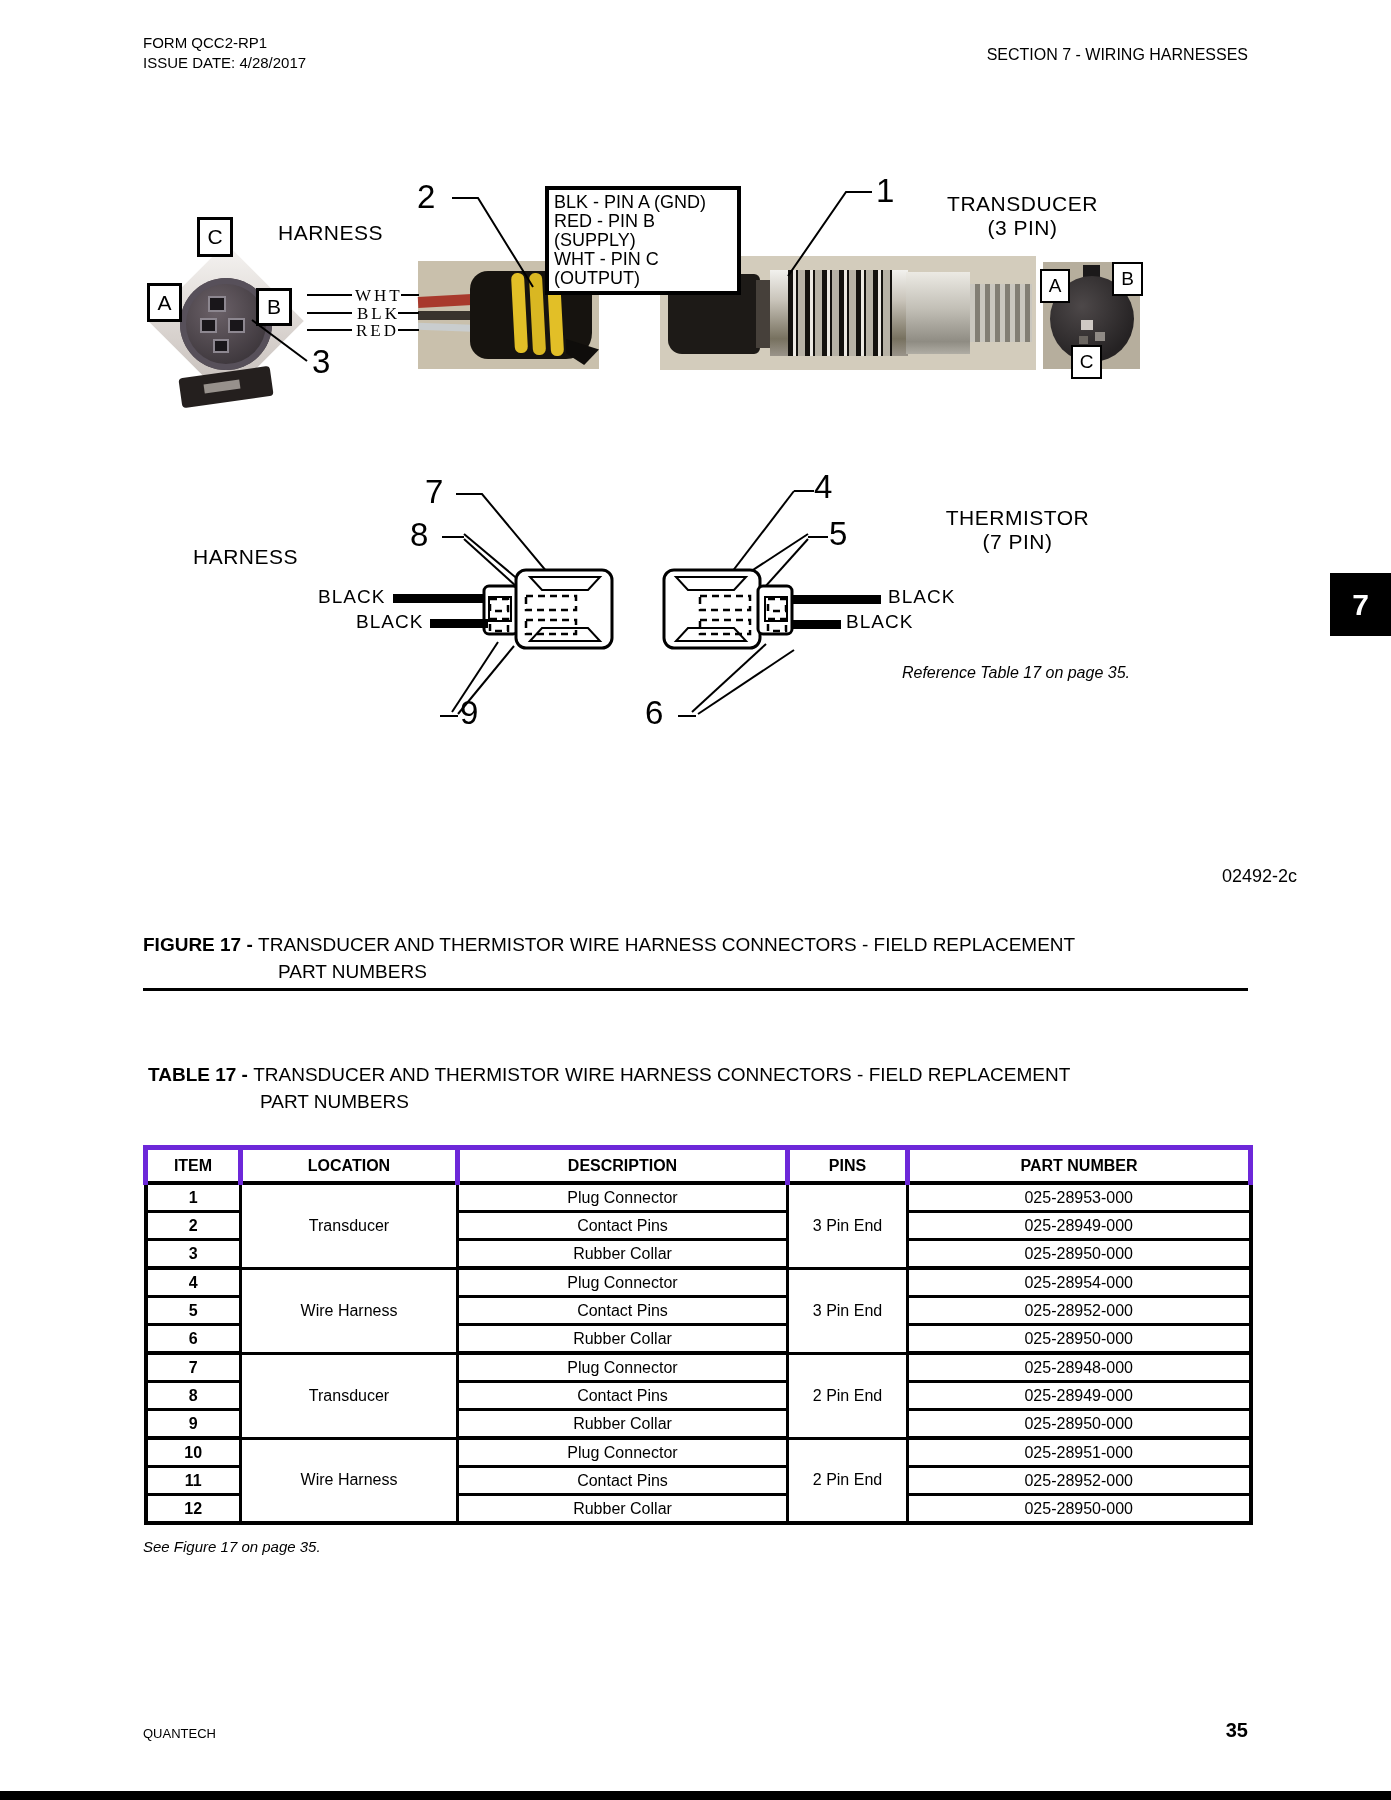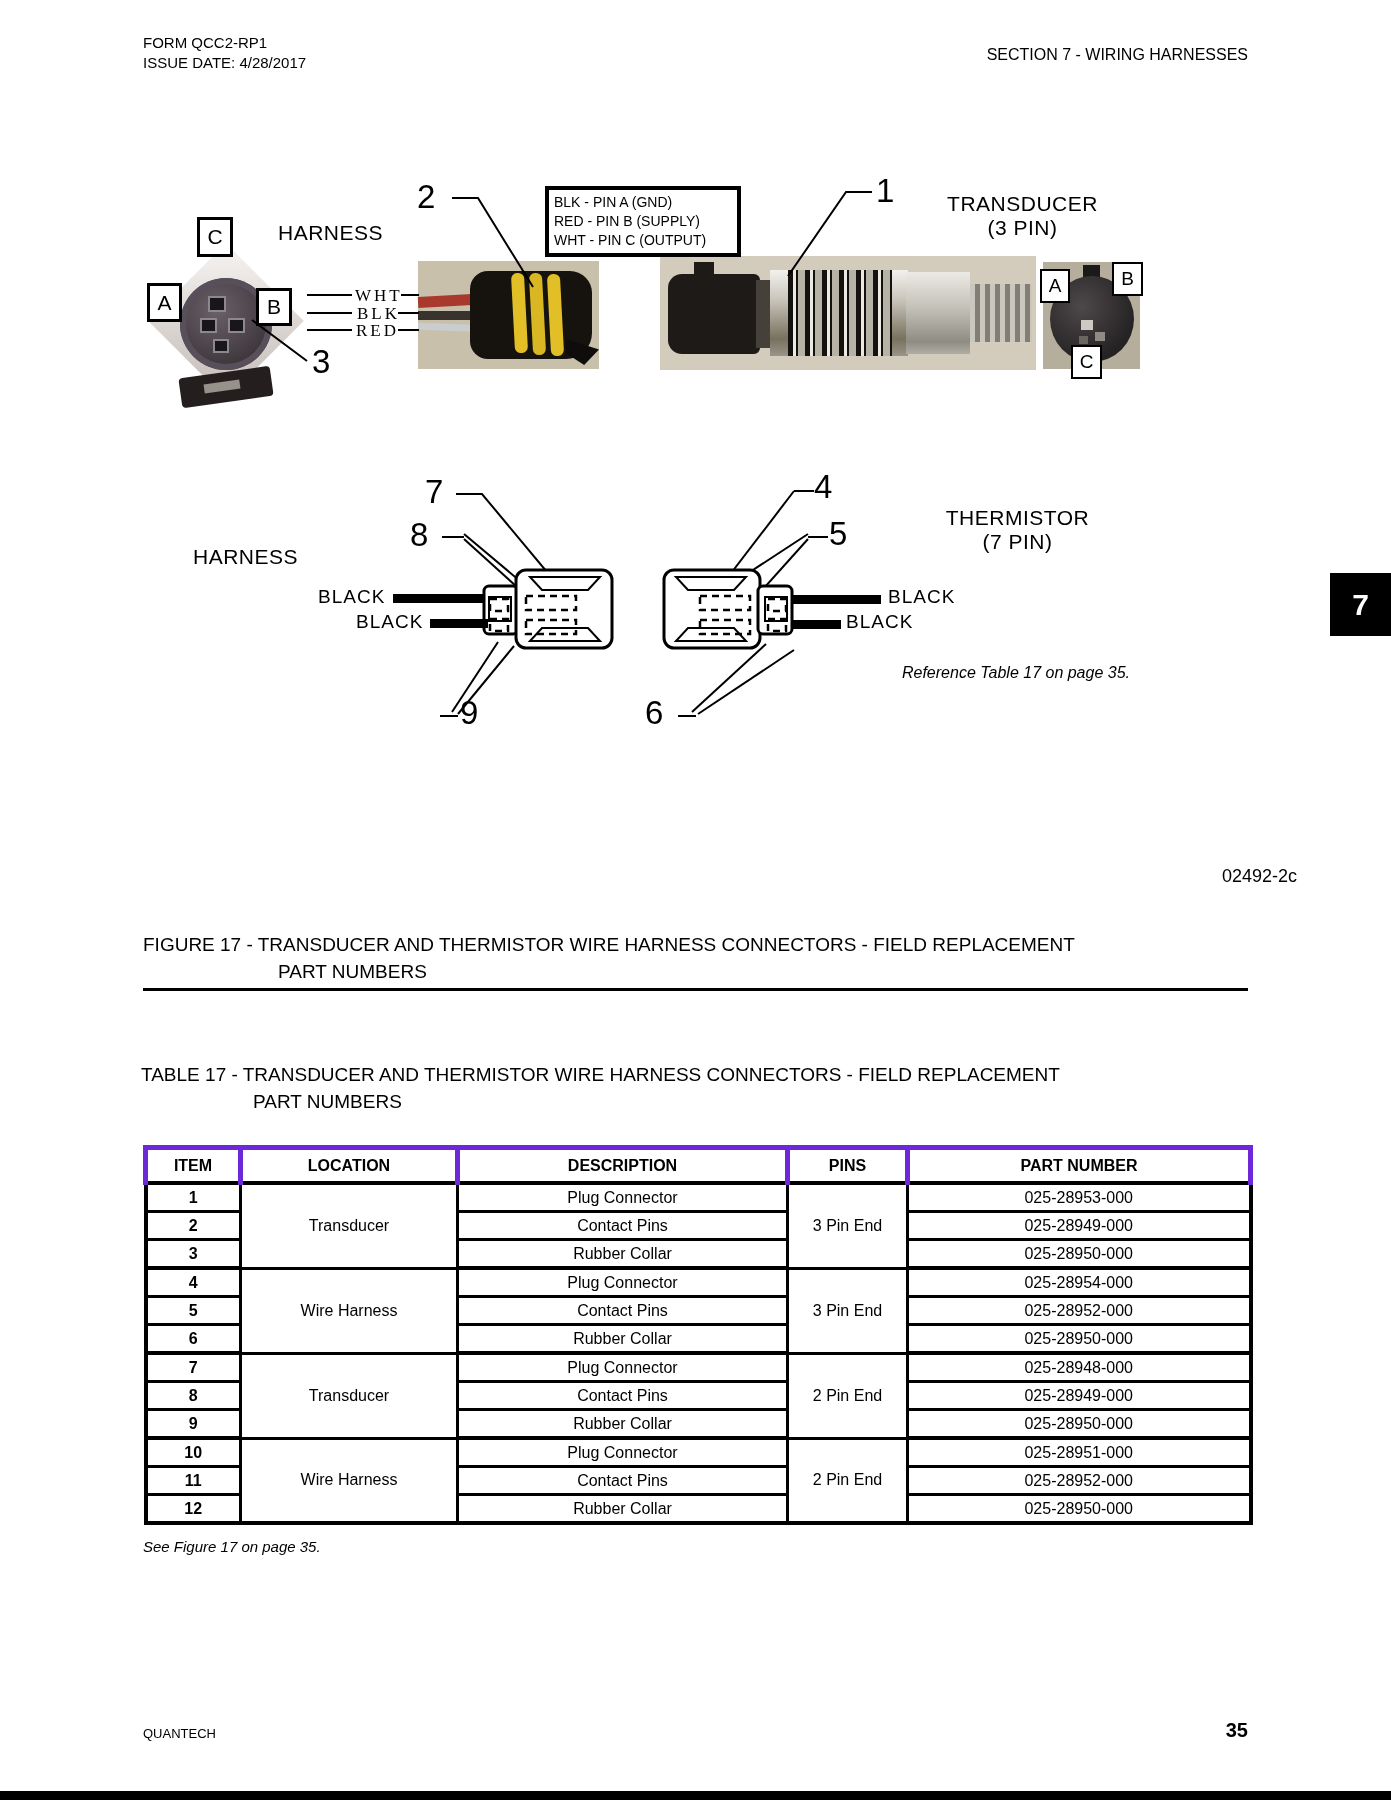"BLK - PIN A (GND)" .pin-legend { font-size: 14px -> 18px }
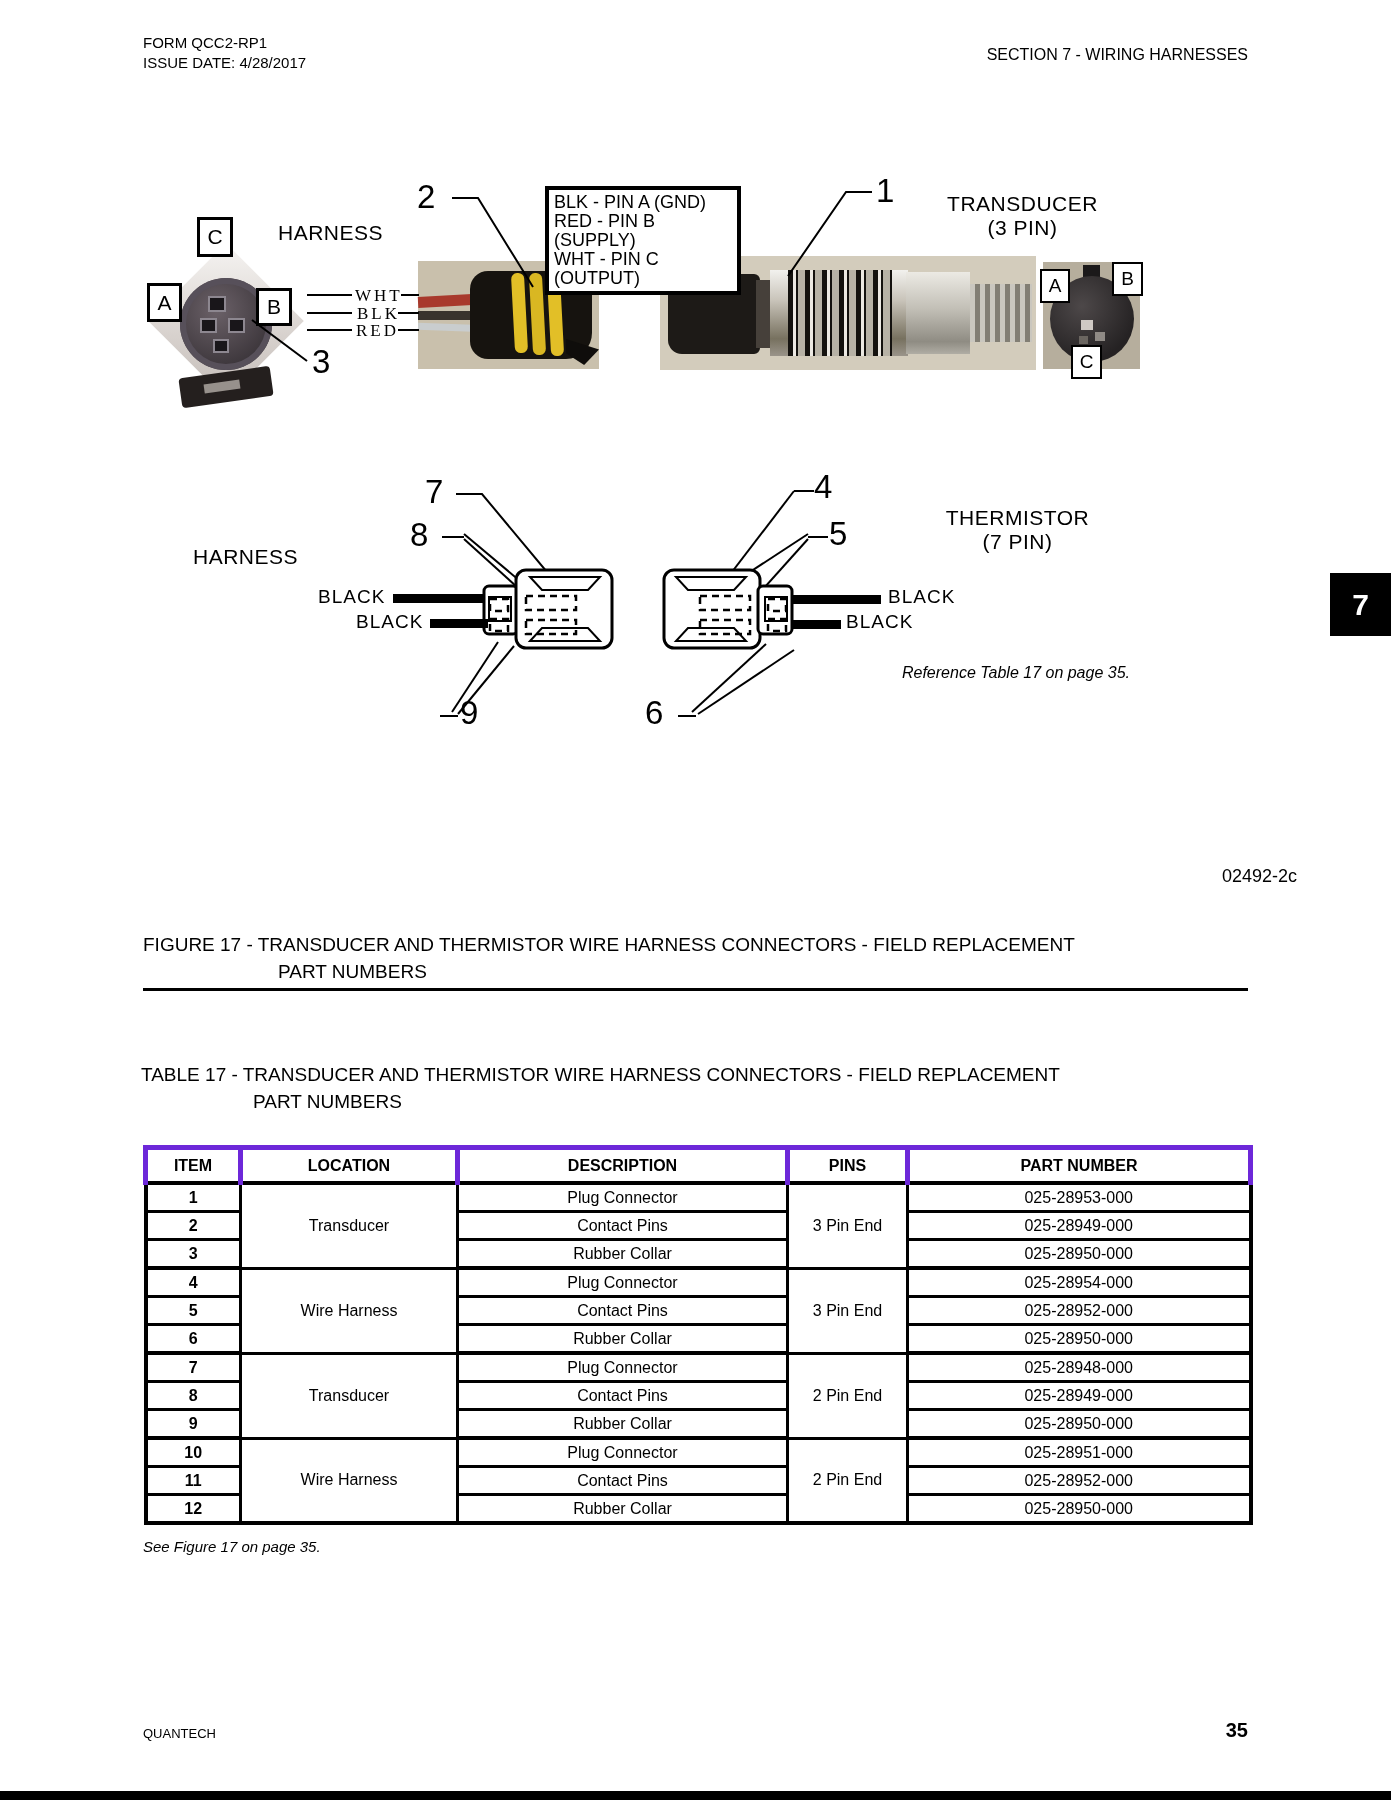"FIGURE 17 -" .caption b { font-weight: normal -> bold }
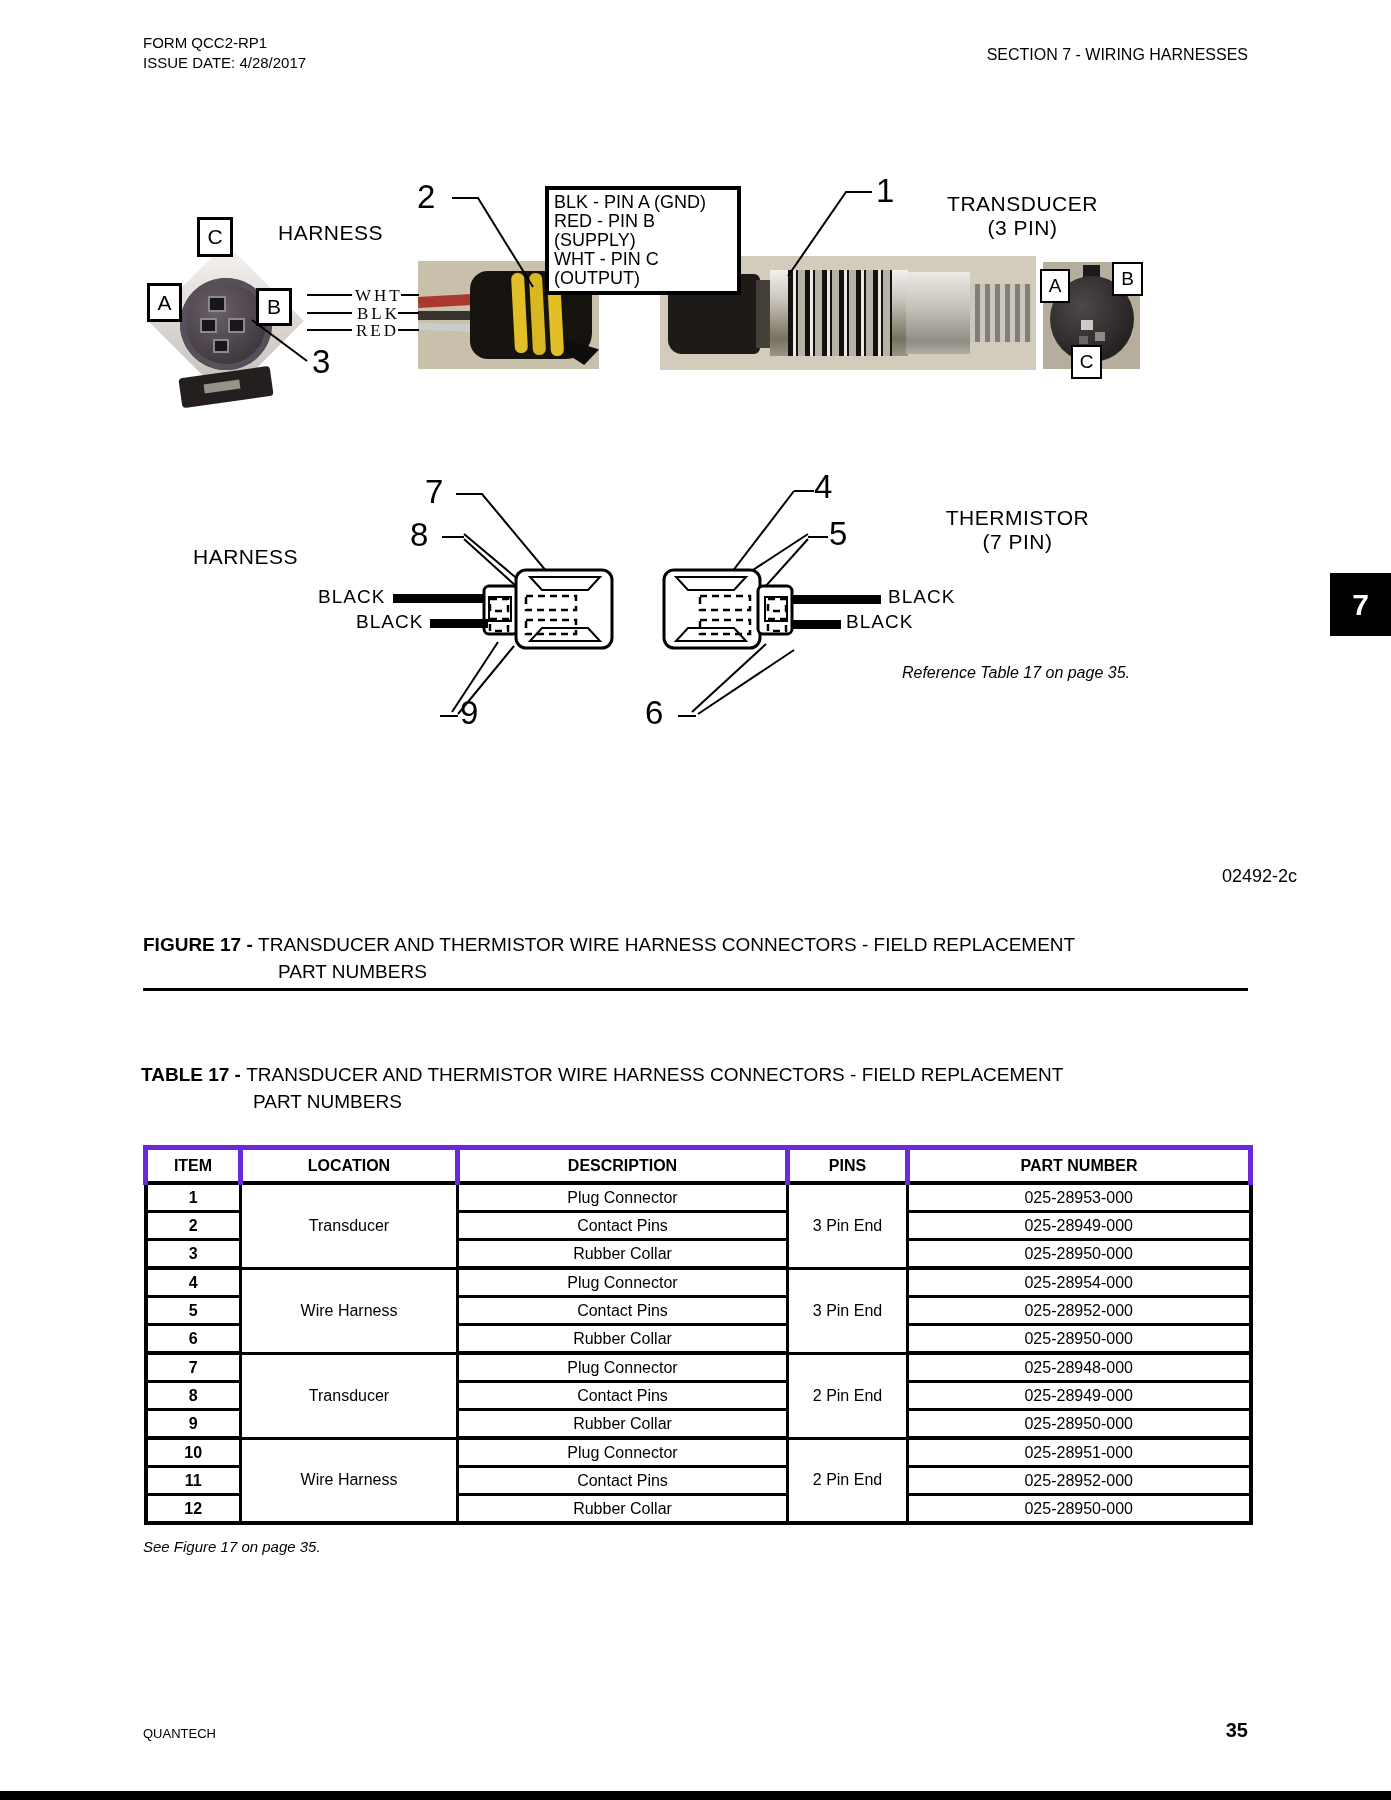"TABLE 17 - TRANSDUCER AND" div.abs { left: 141px -> 148px }
